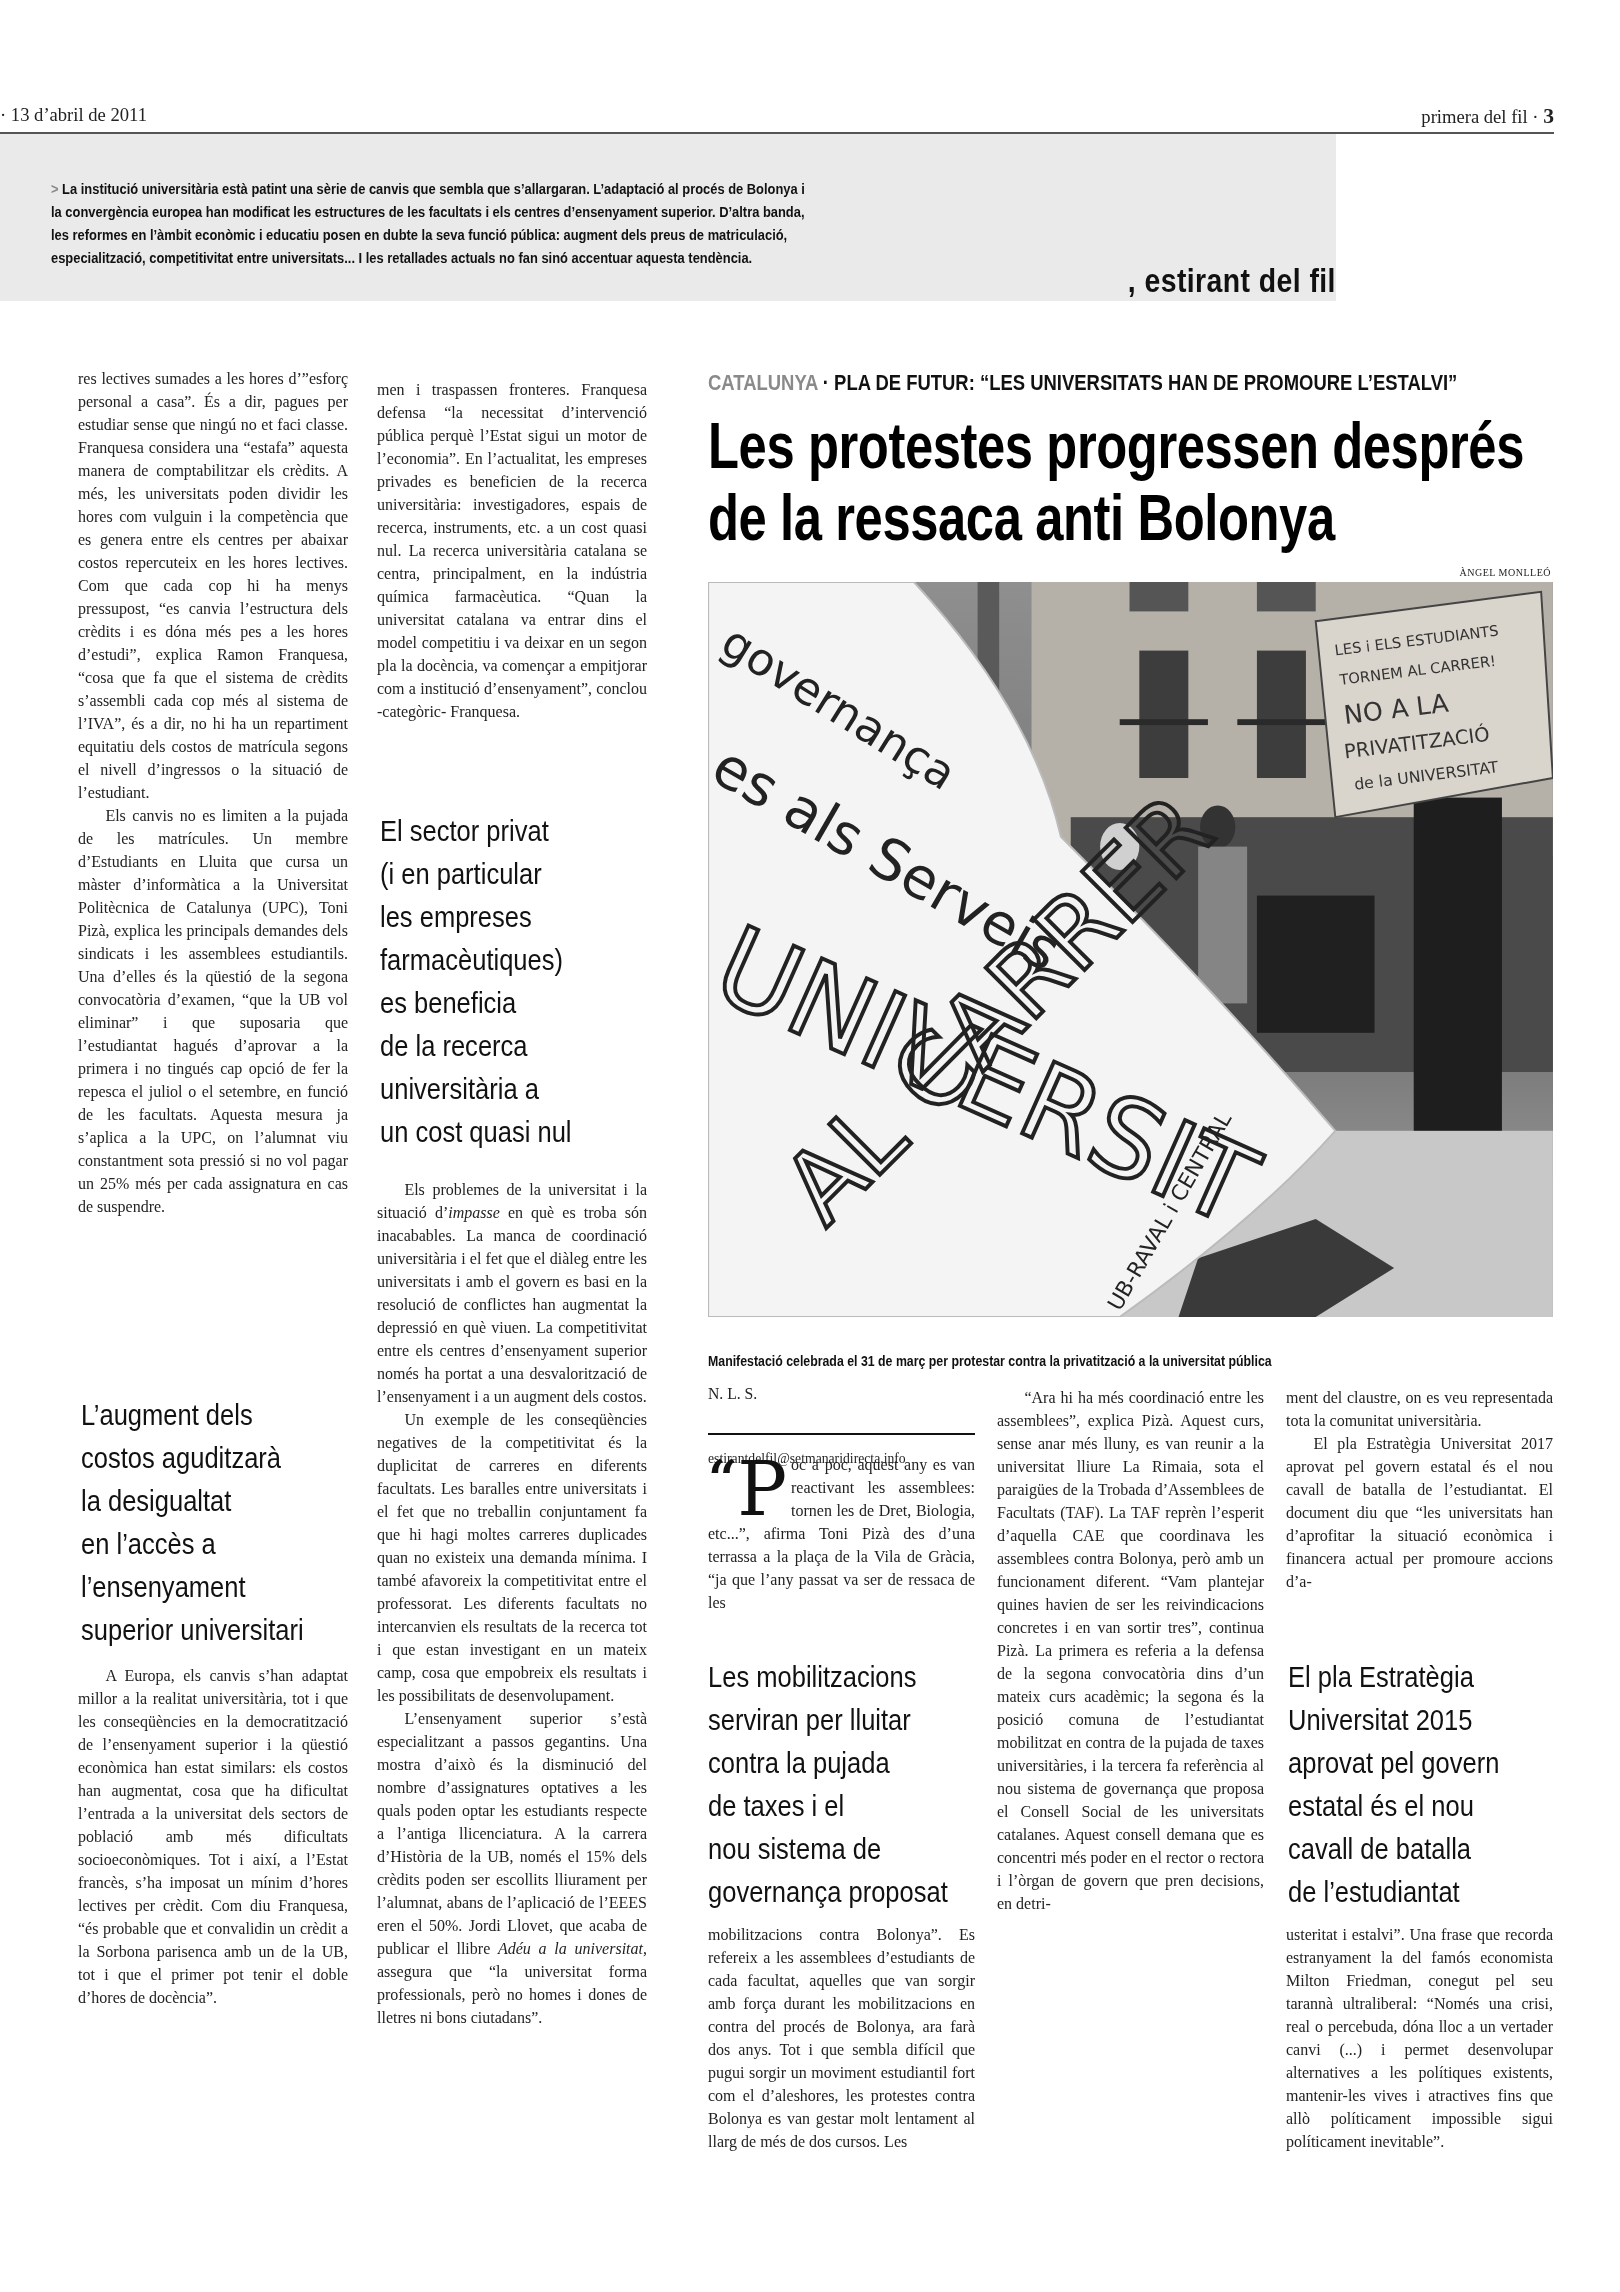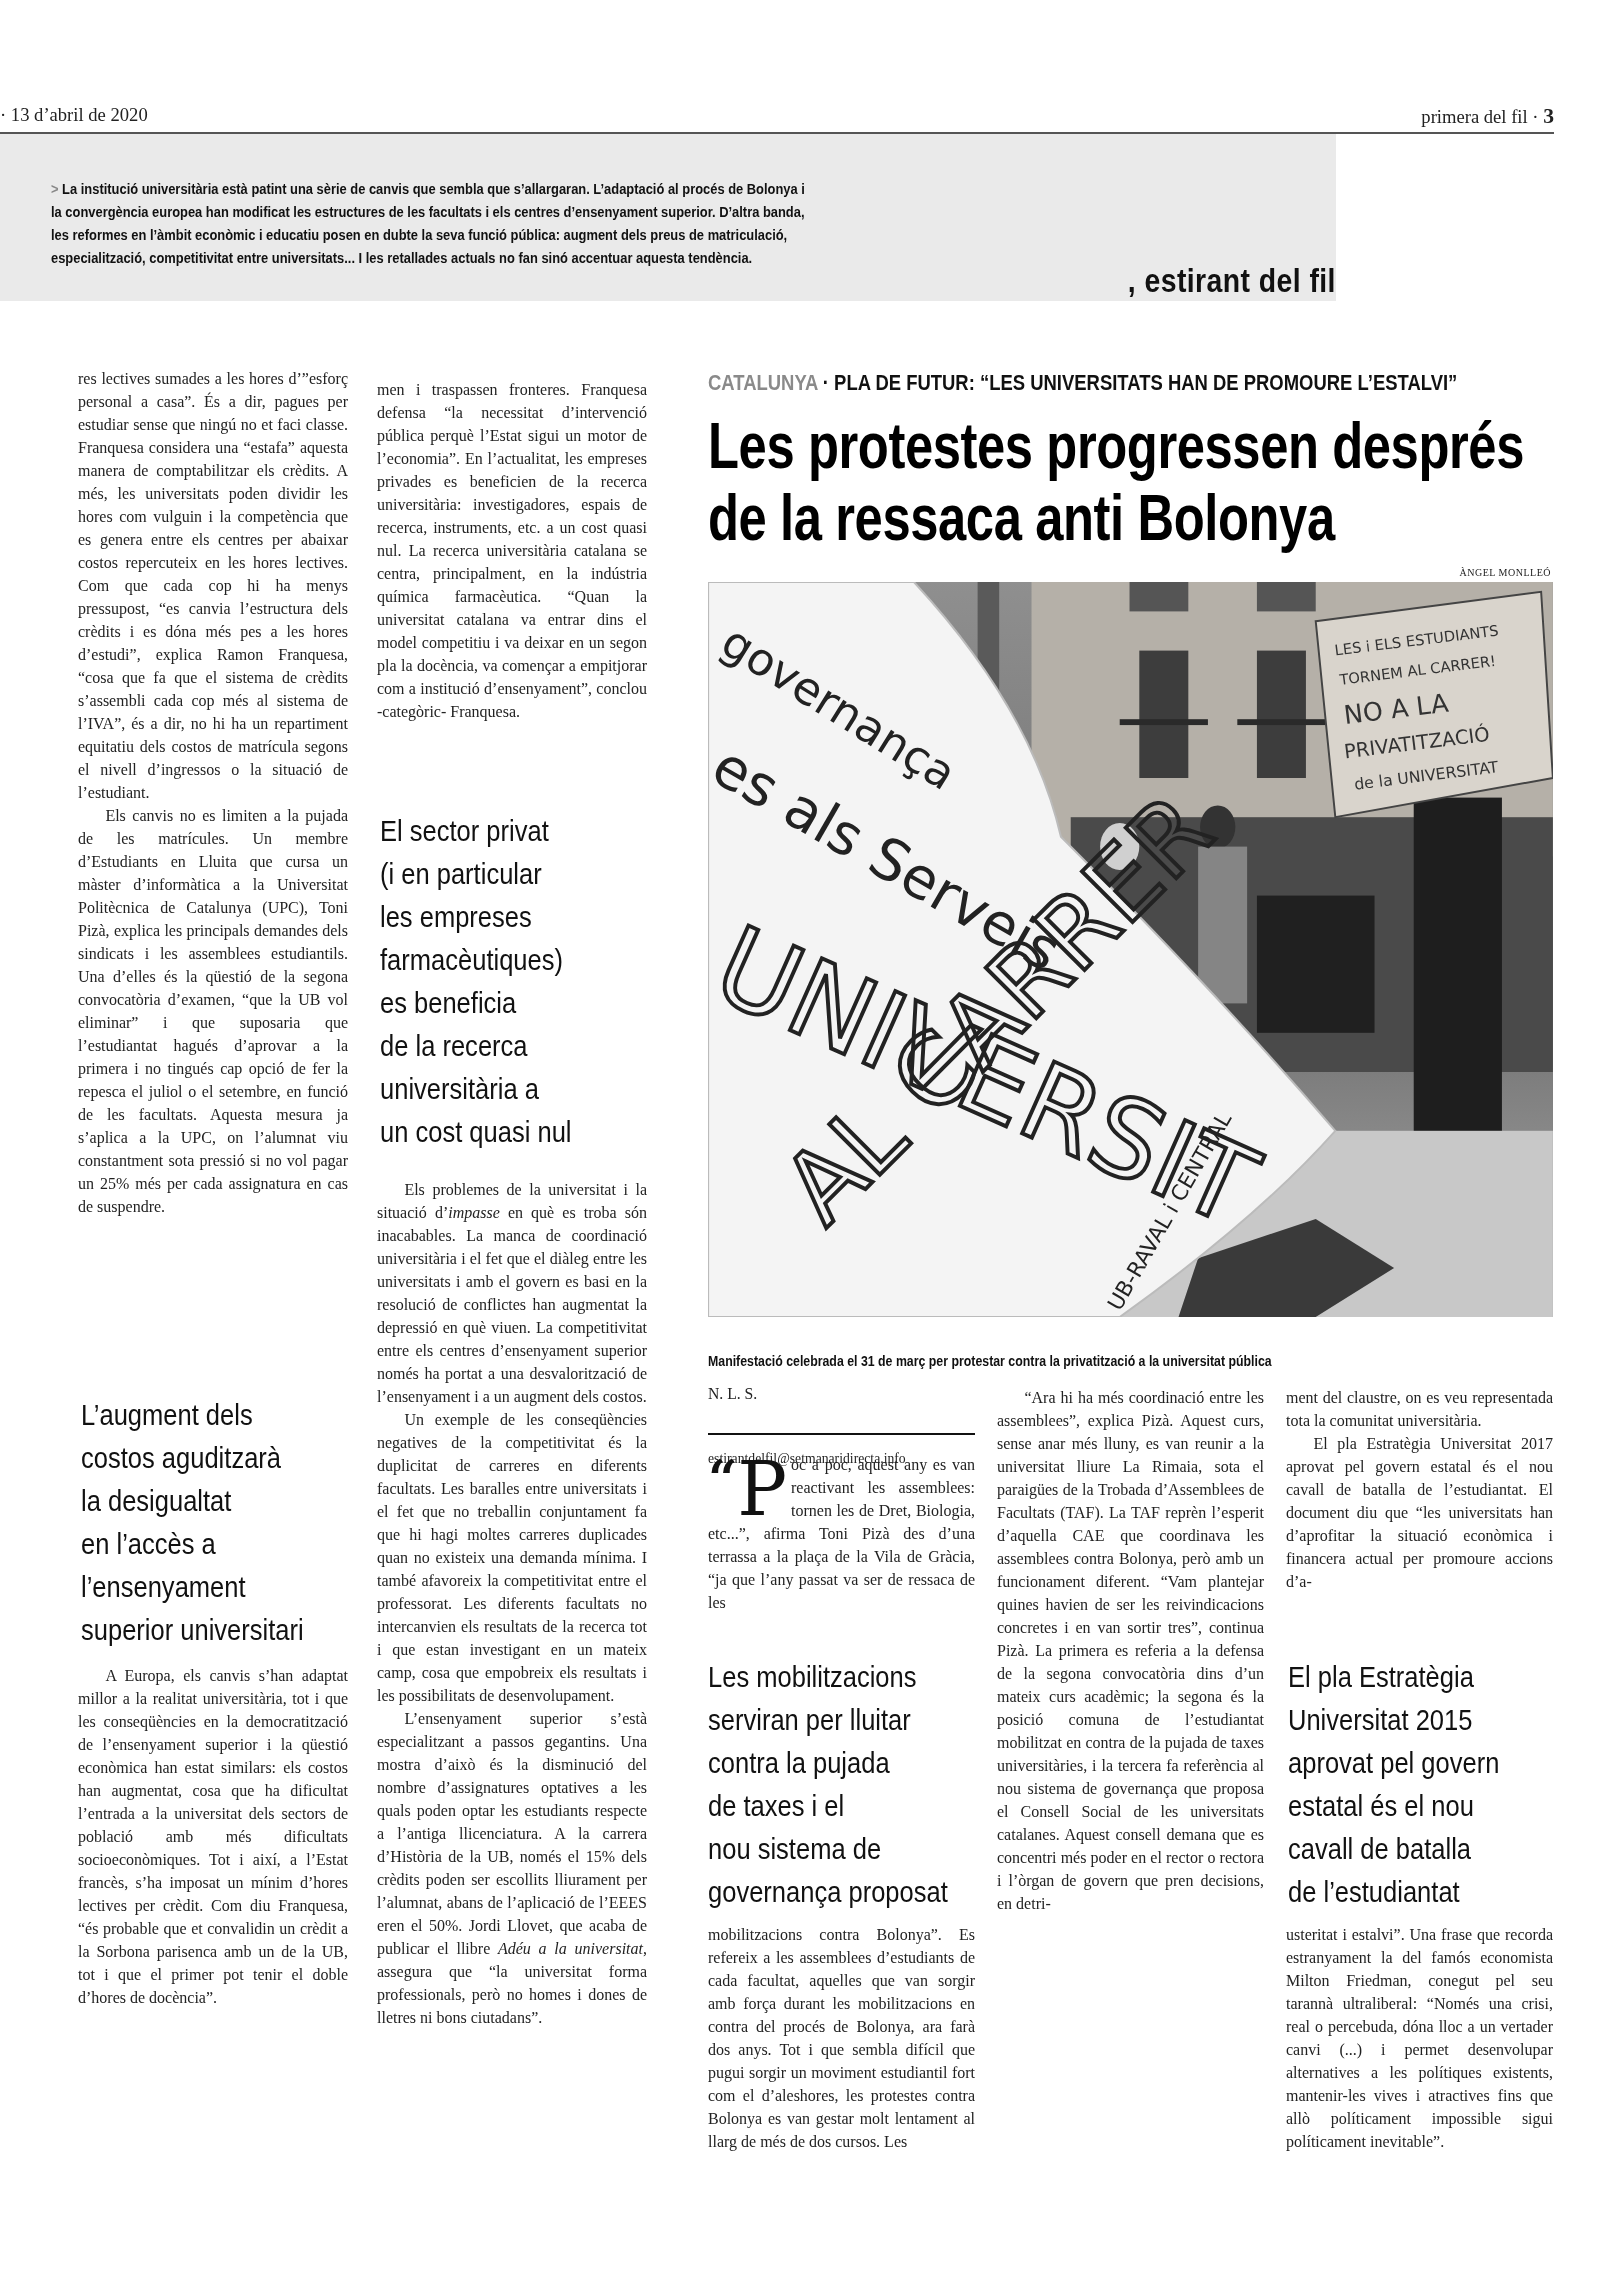"· 13 d’abril de 2020" span.rh-left { text: 2020 -> 2011 }
